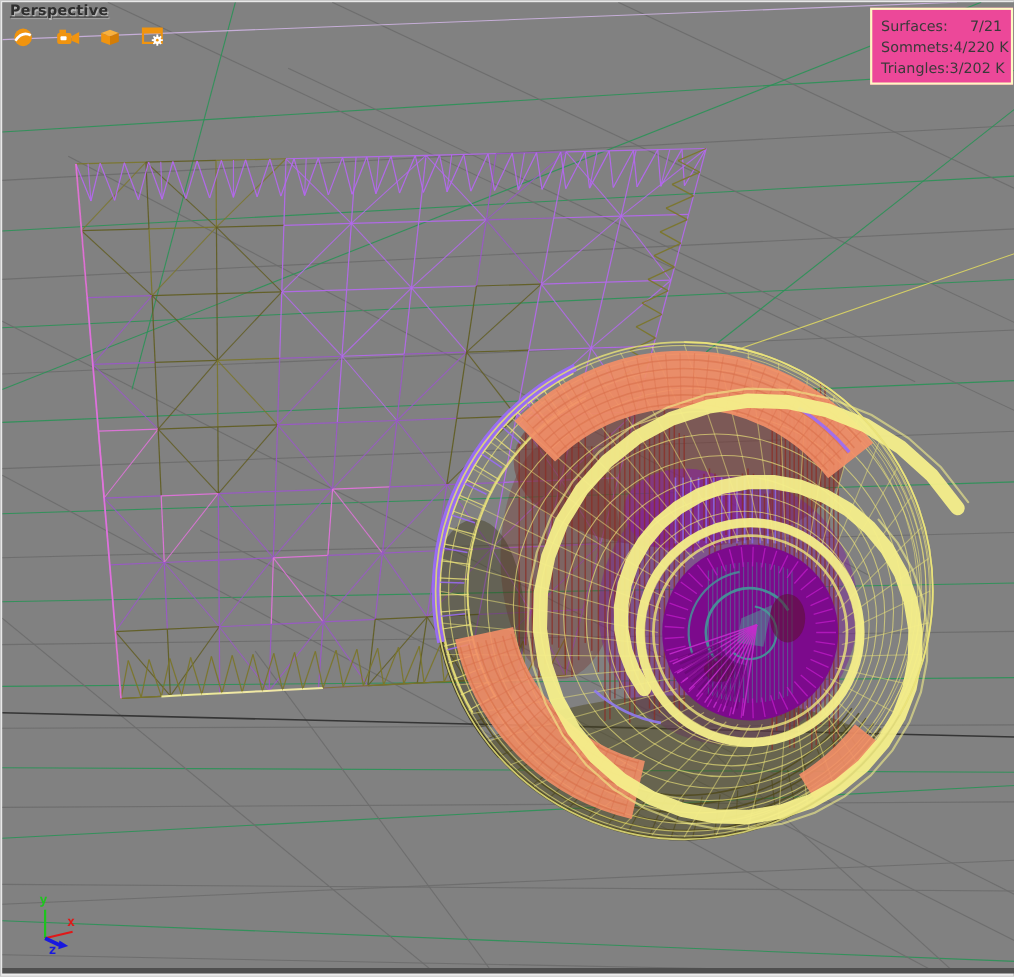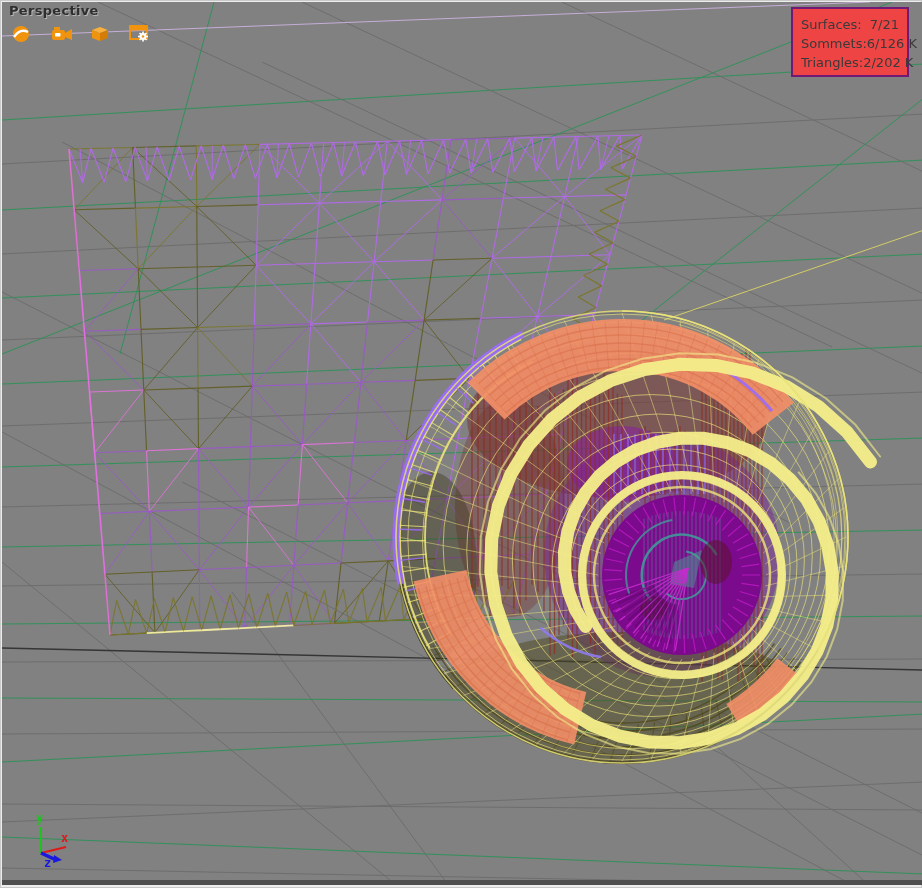"Perspective" .vp-label { text-decoration: none -> underline }
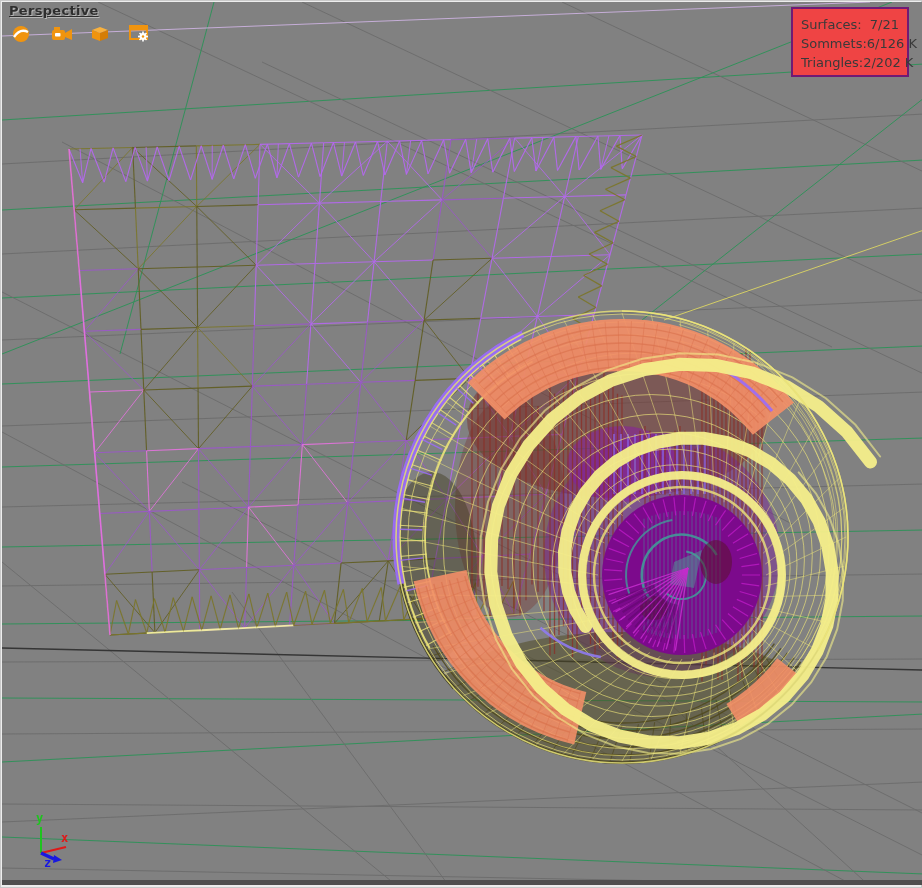"Surfaces:" .stats { background: #ef4444 -> #ec4899; border: 2px solid #701a75 -> 2px solid #fef9c3; width: 118px -> 130px }
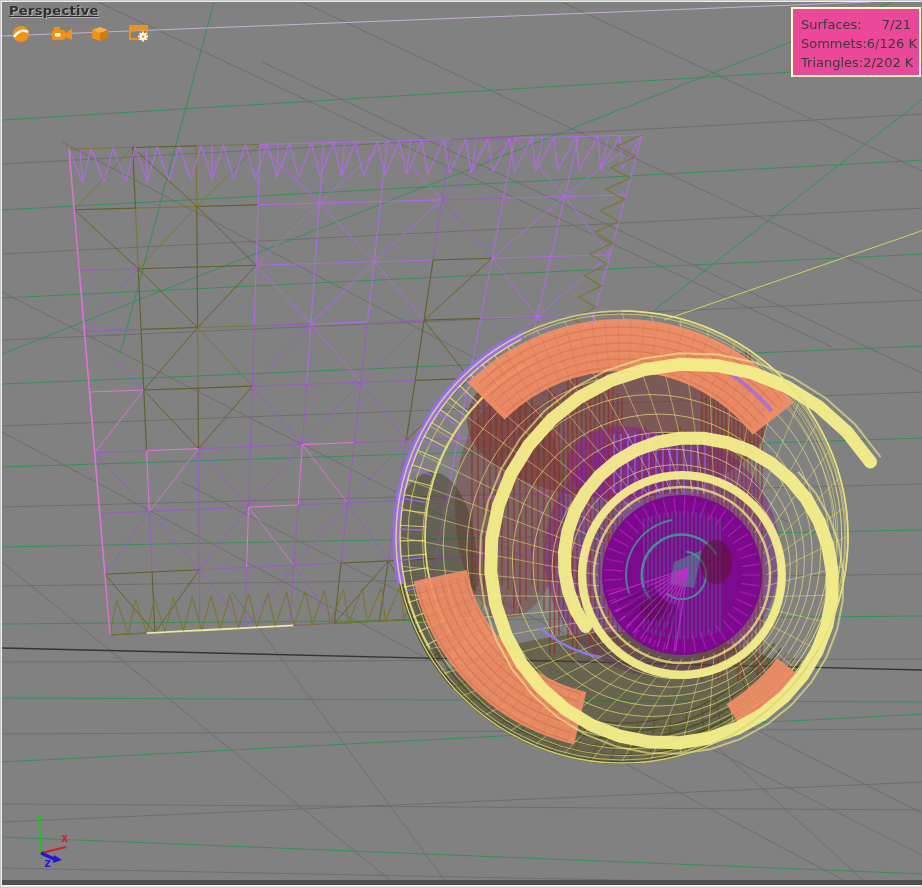"6/126 K" span { text: 6/126 -> 4/220 }
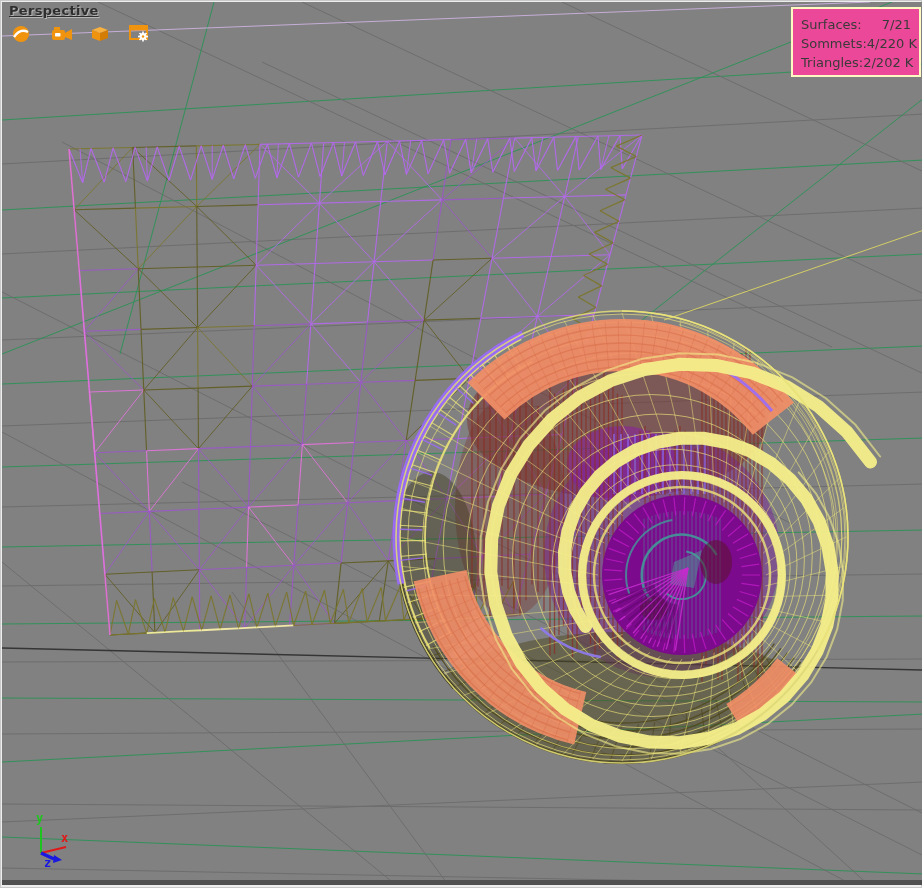"2/202 K" span { text: 2/202 -> 3/202 }
